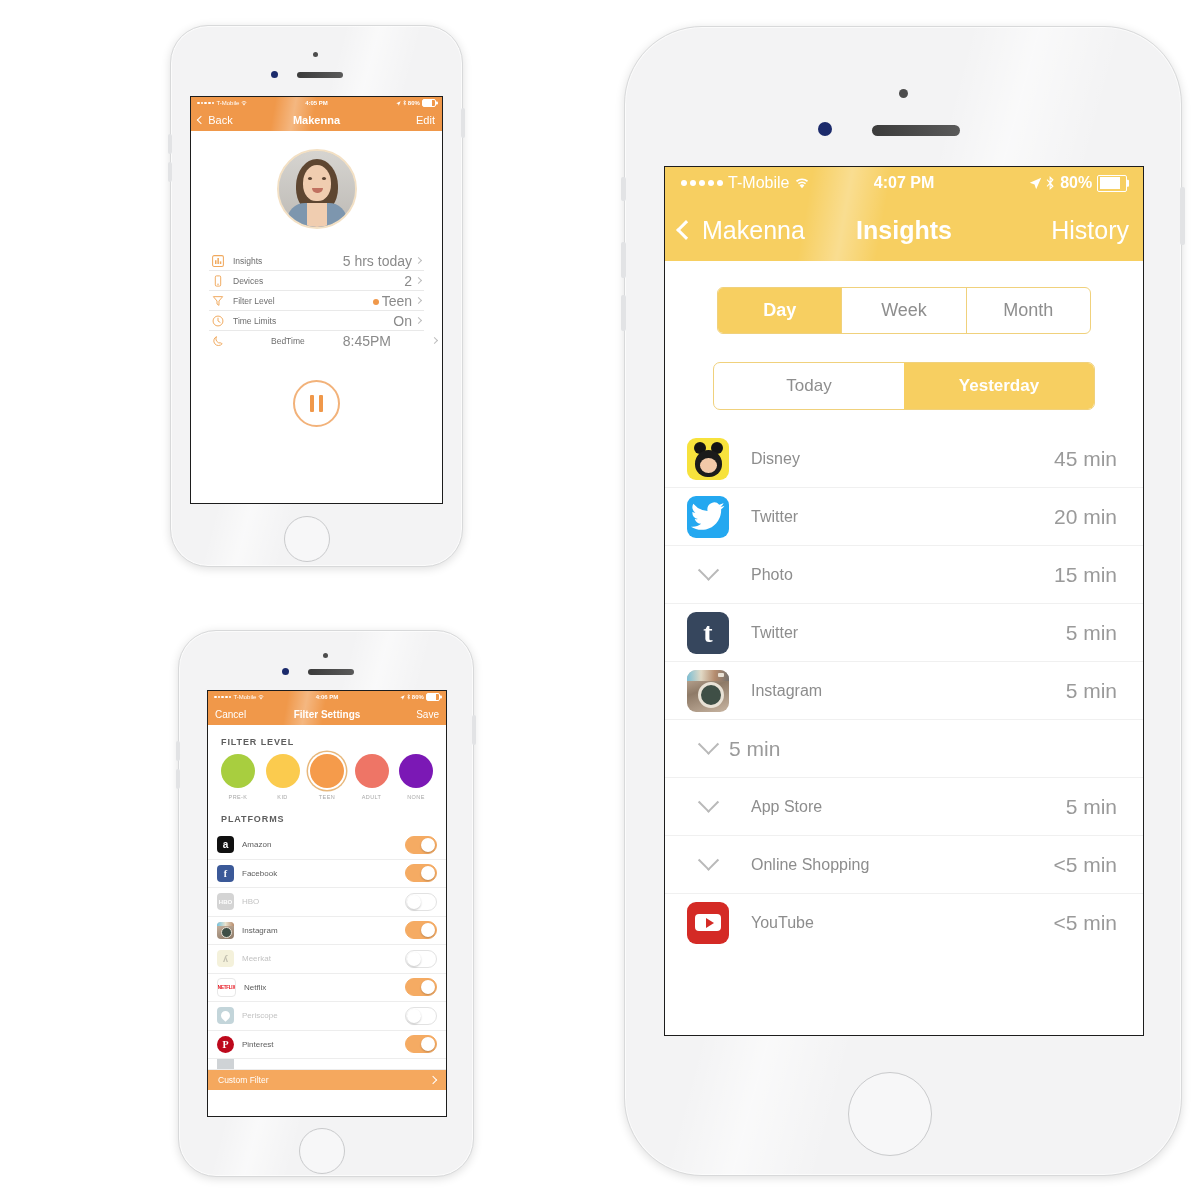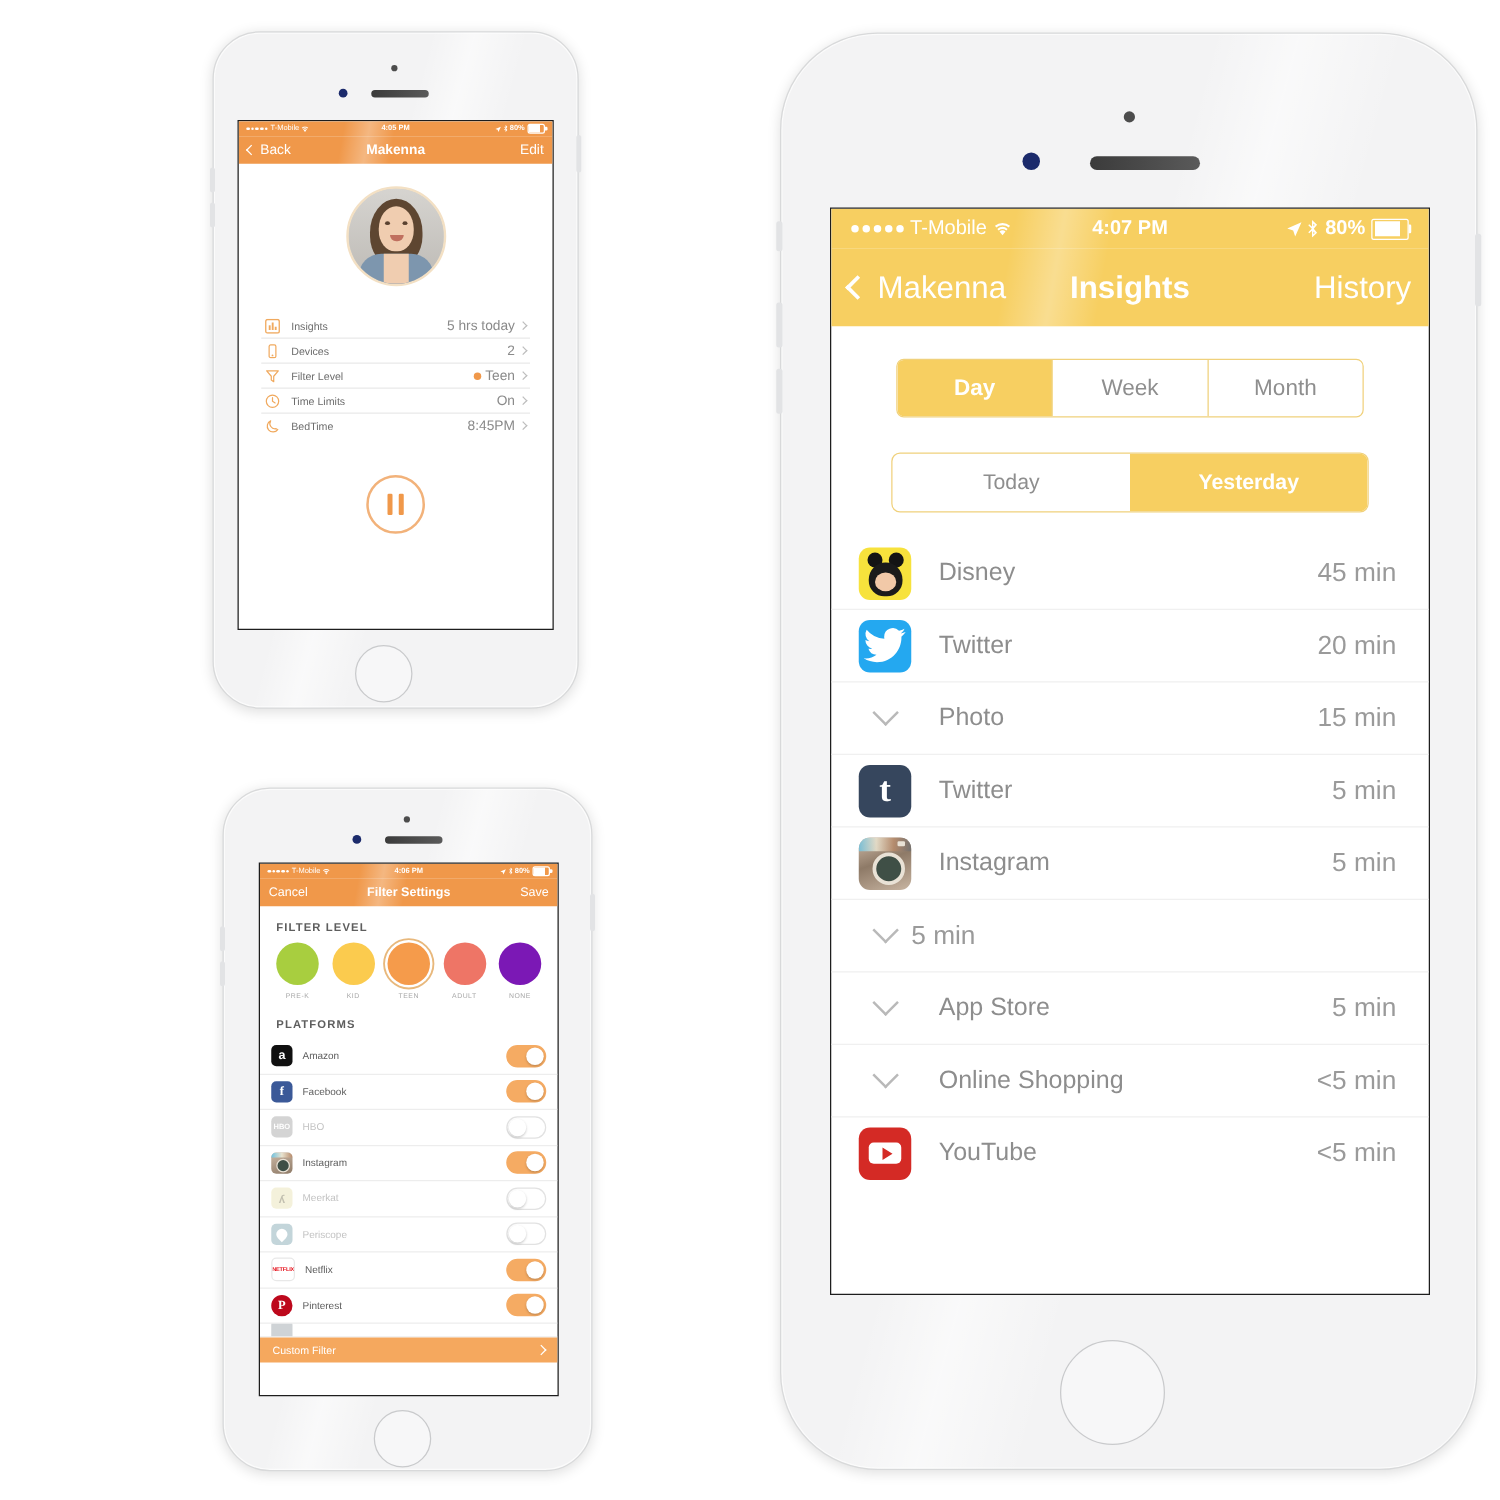"5 hrs today" .m-val { font-size: 11px -> 14px }
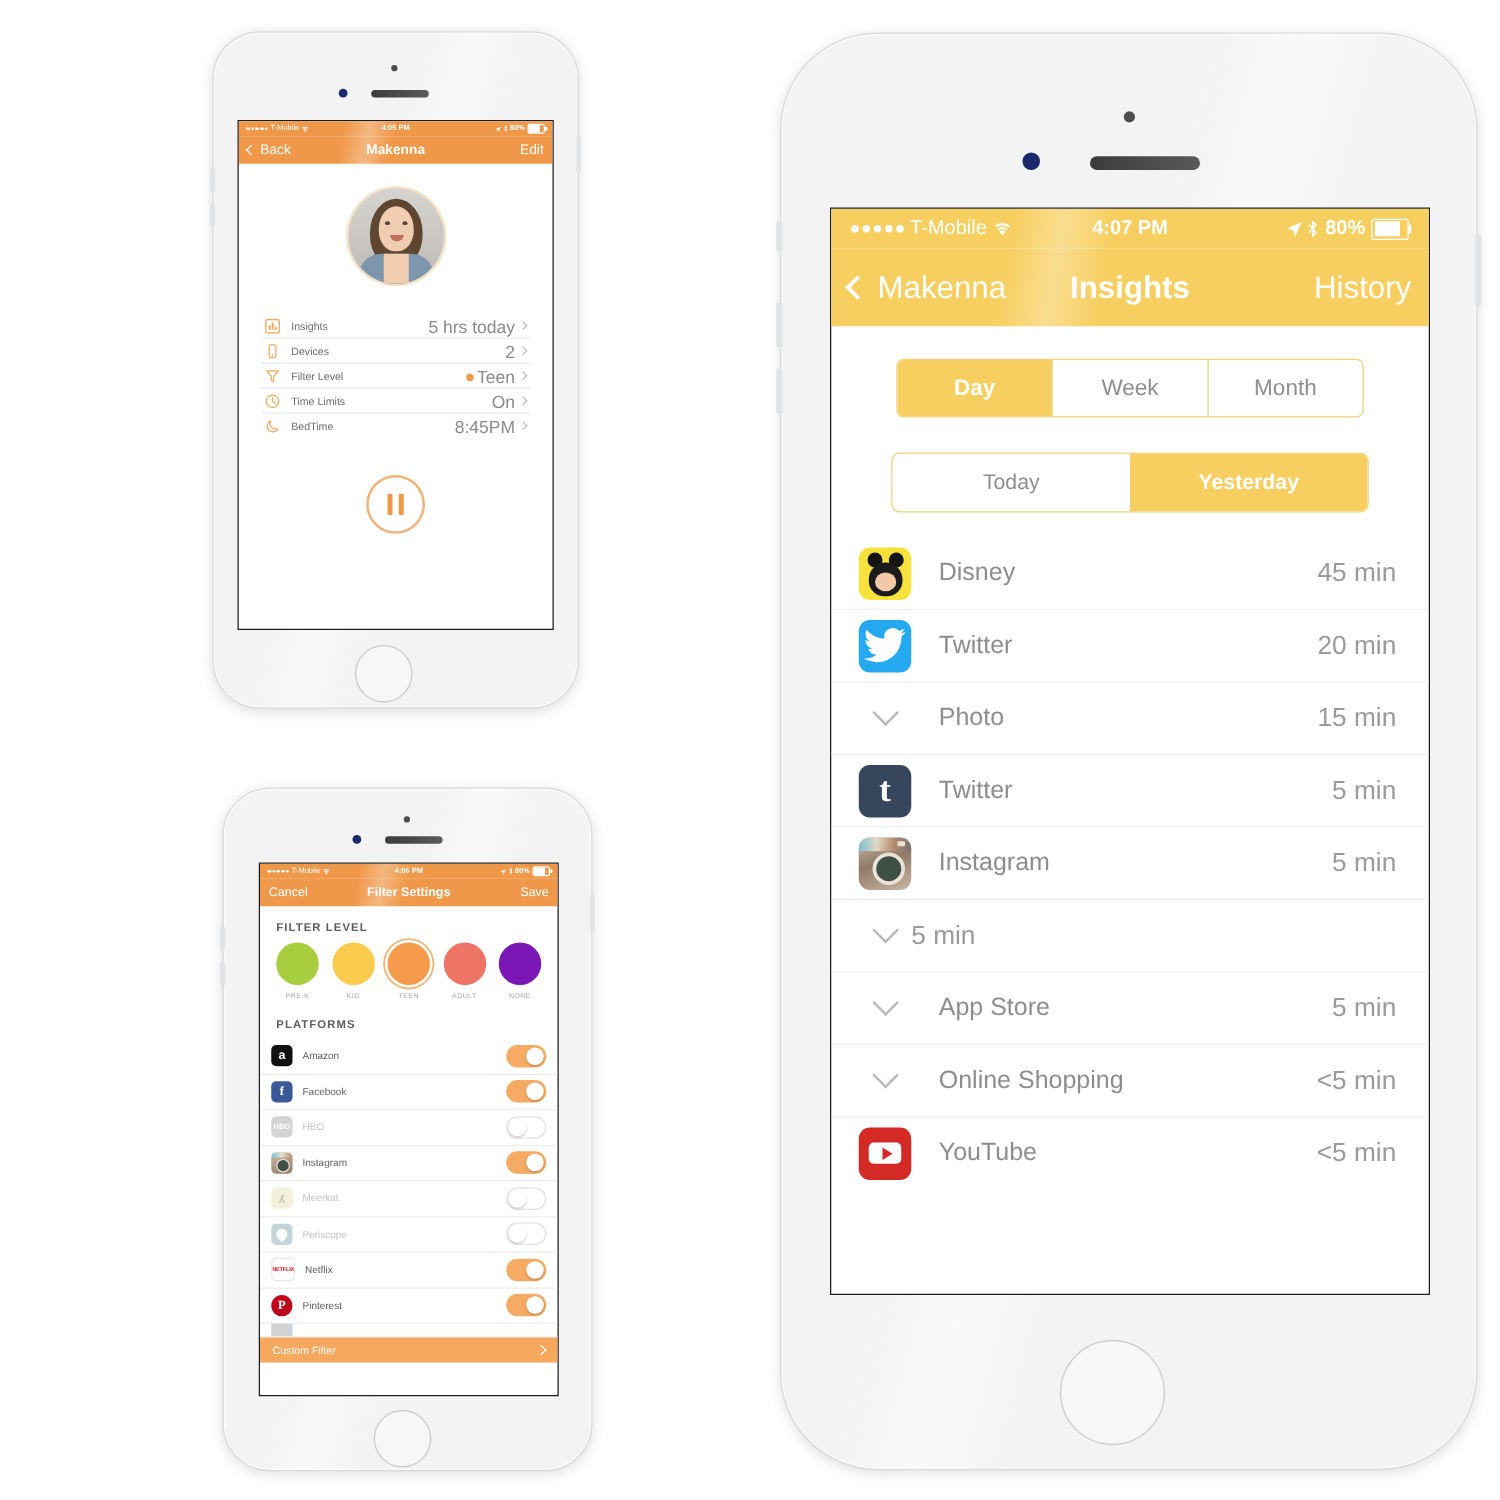"BedTime" .menurow:last-child { gap: none -> 38px }
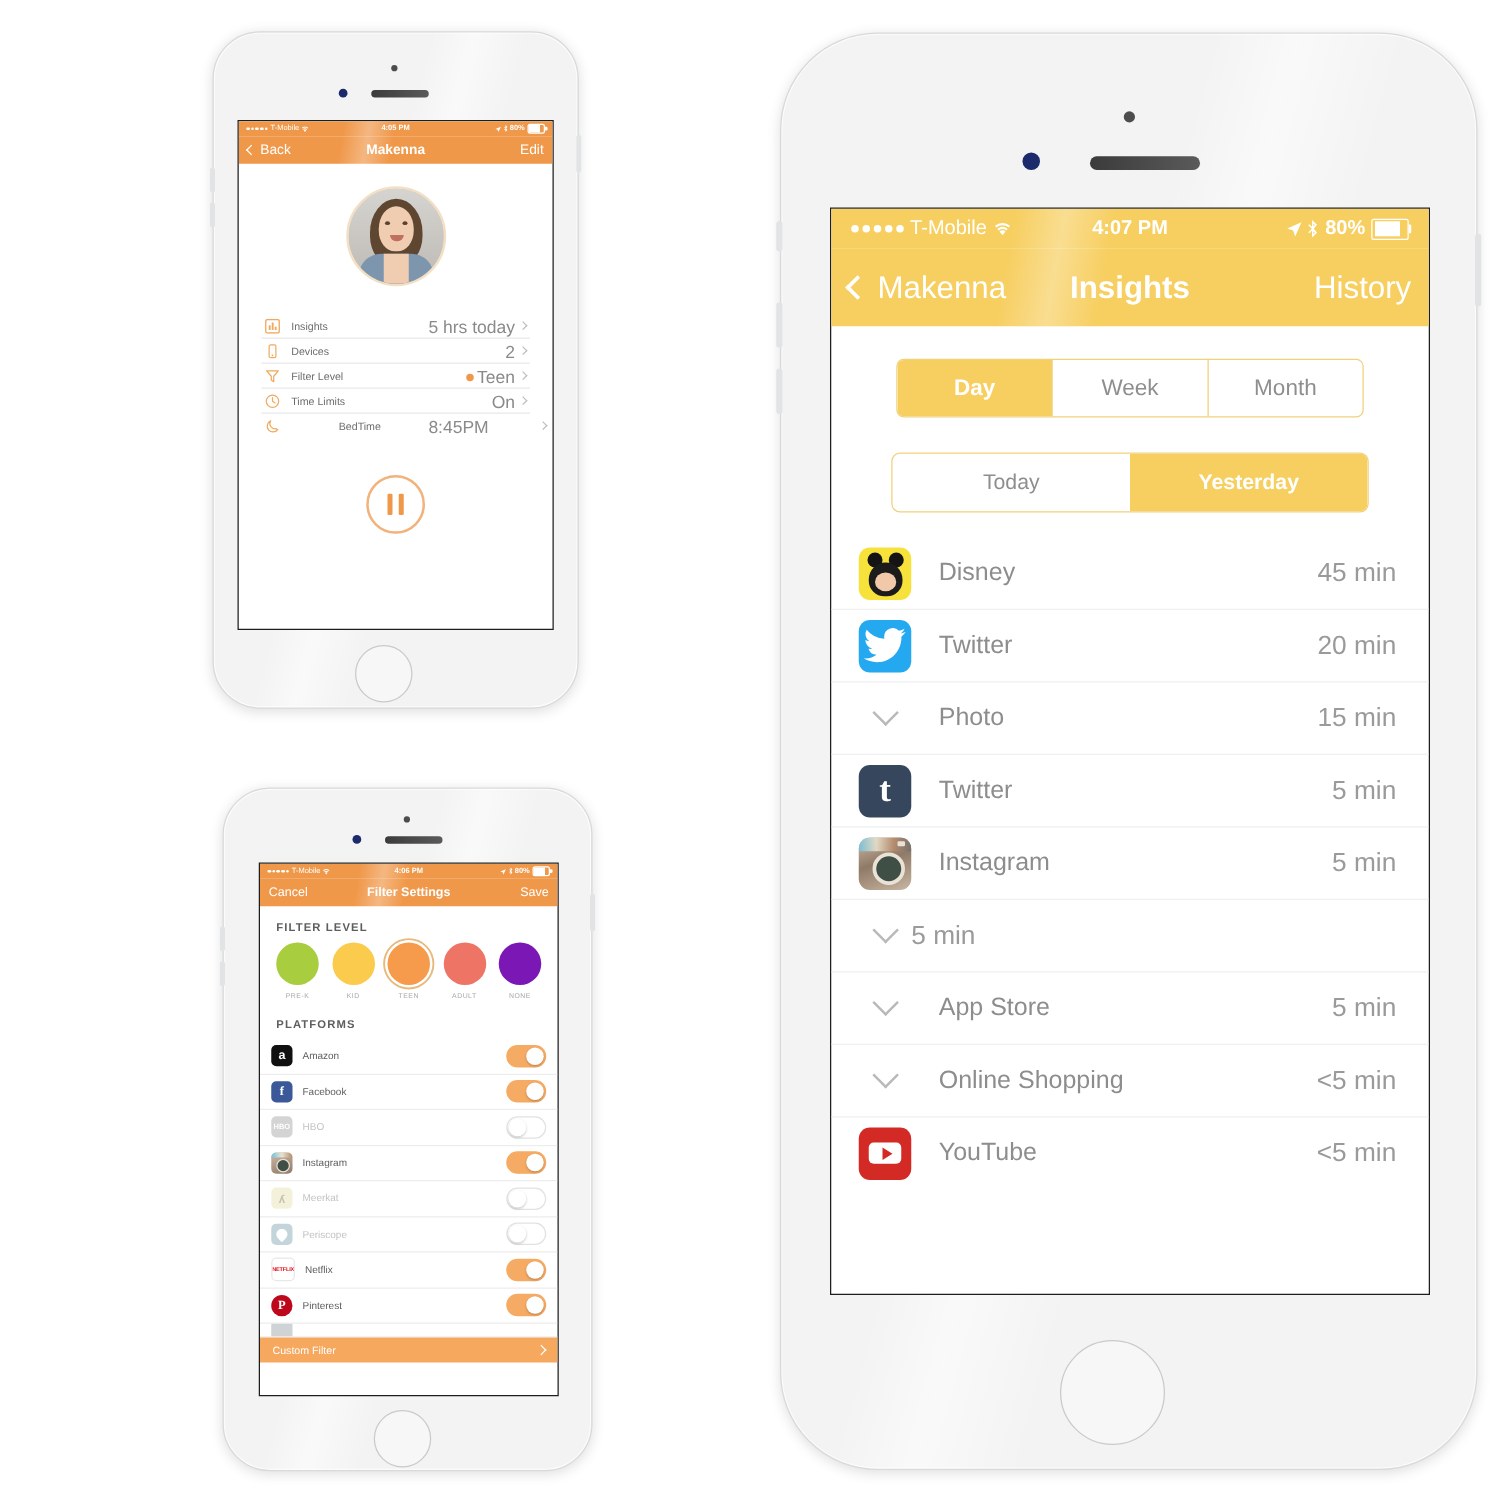"Disney" .appname { font-size: 20px -> 16px }
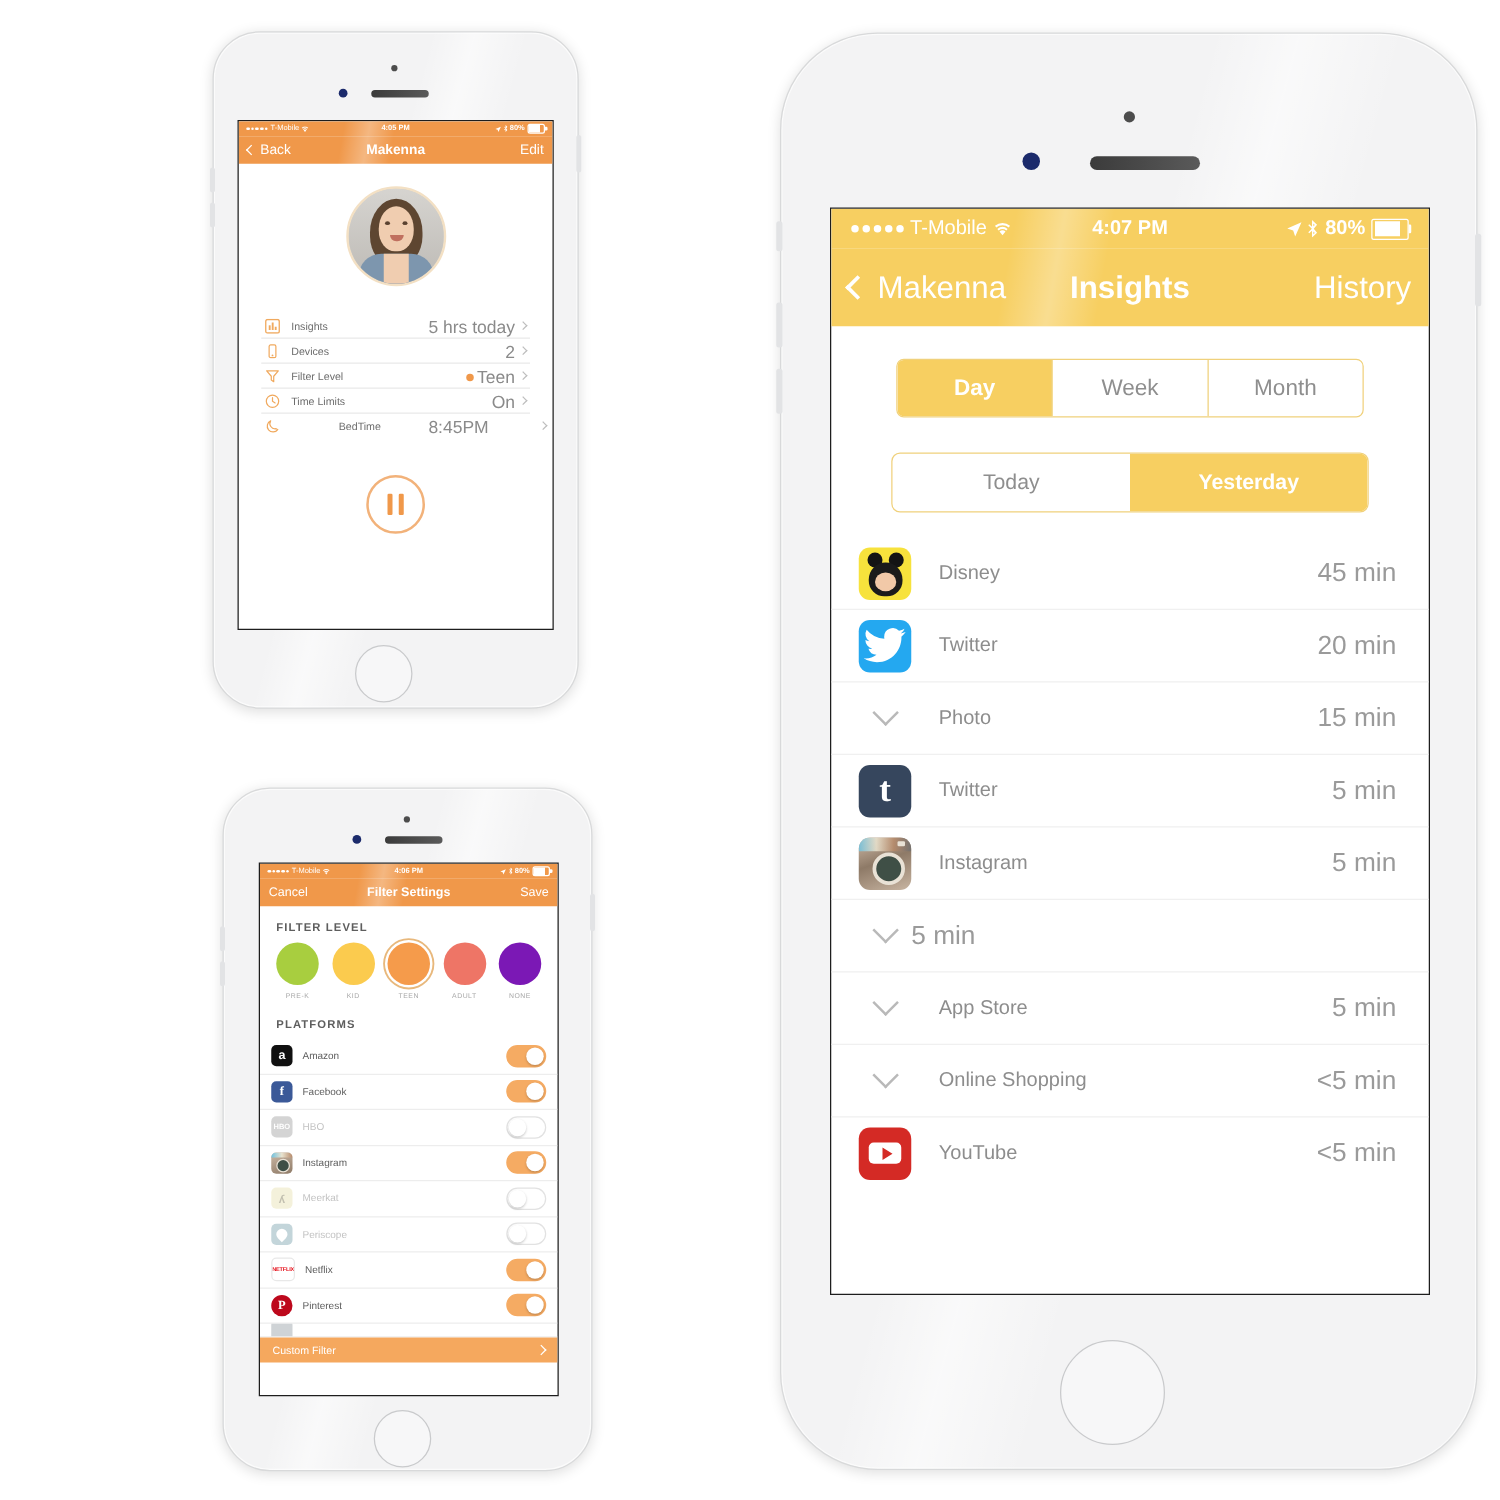"Periscope" div.plat-row { order: before "Netflix" -> after "Netflix" }
